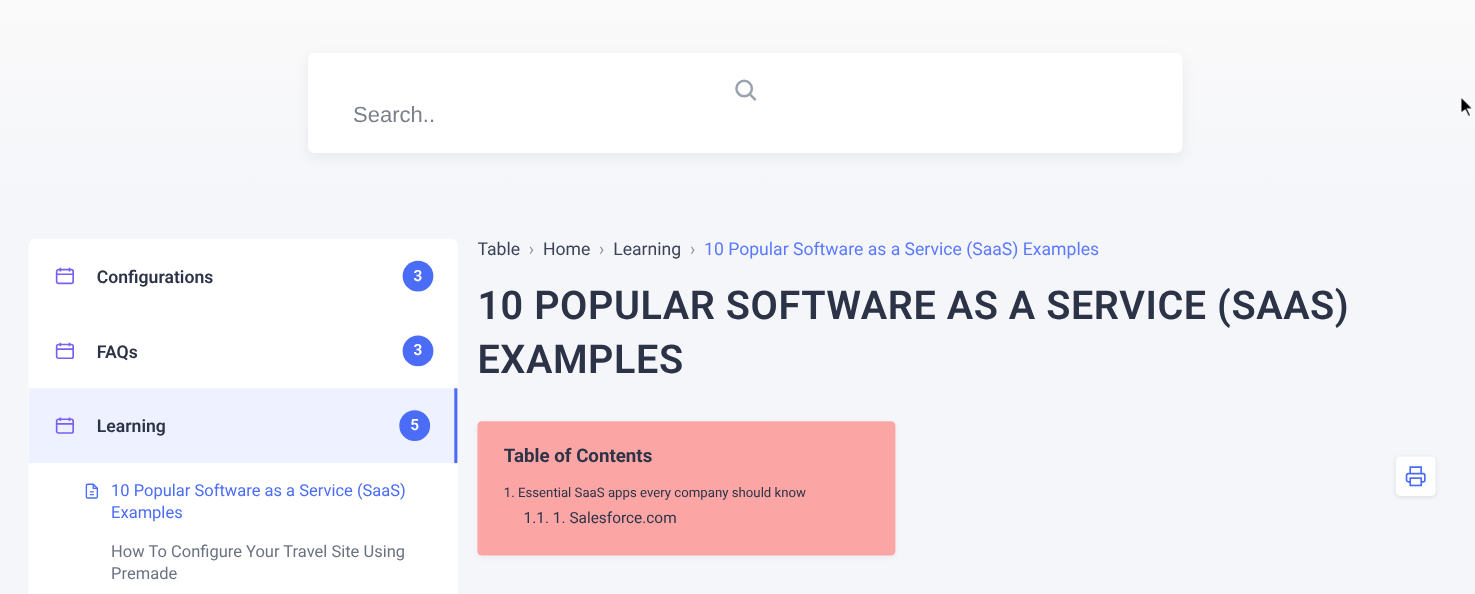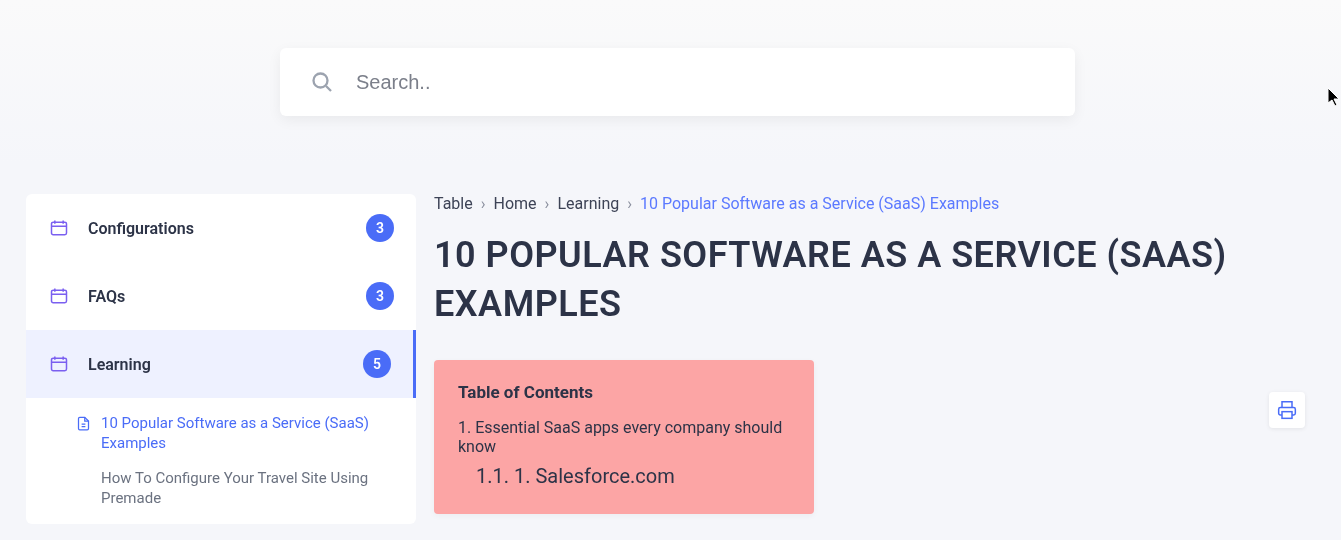"Search.." .search-box { flex-direction: none -> column }
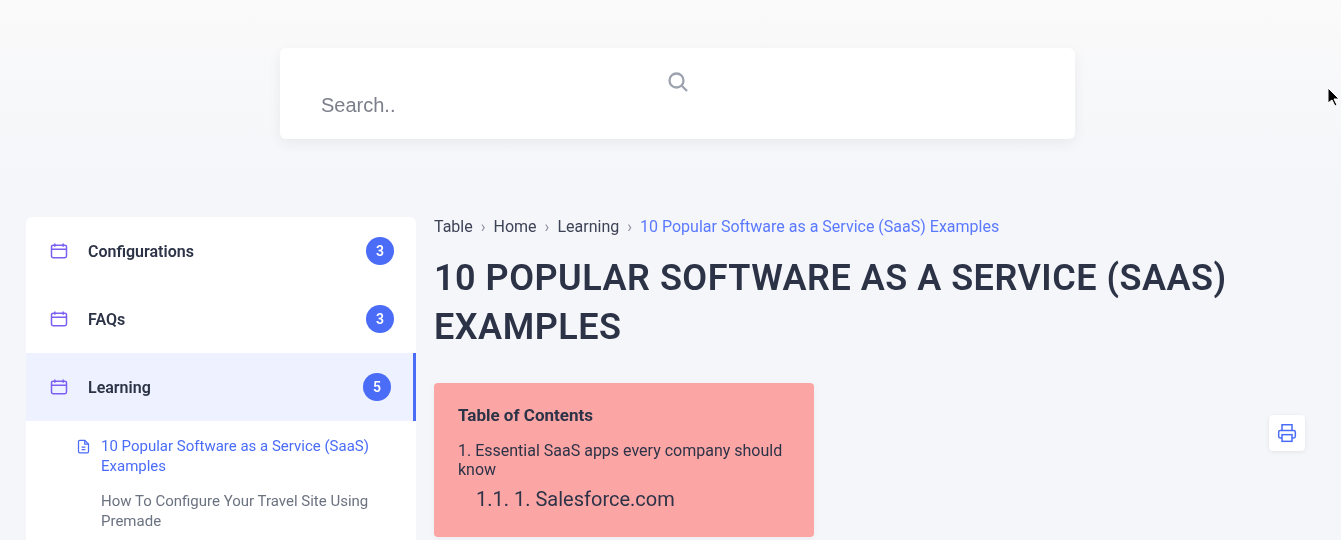"1. Essential SaaS apps every" .toc-item { font-size: 16px -> 12px }
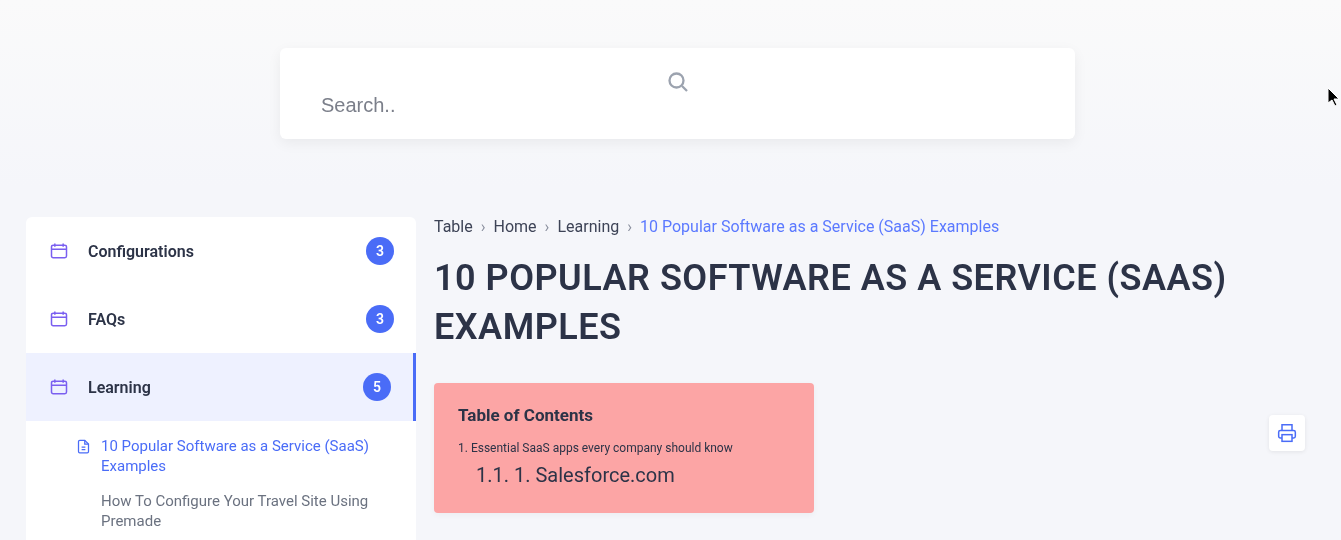"1.1. 1. Salesforce.com" .toc-sub { font-size: 20px -> 14px }
